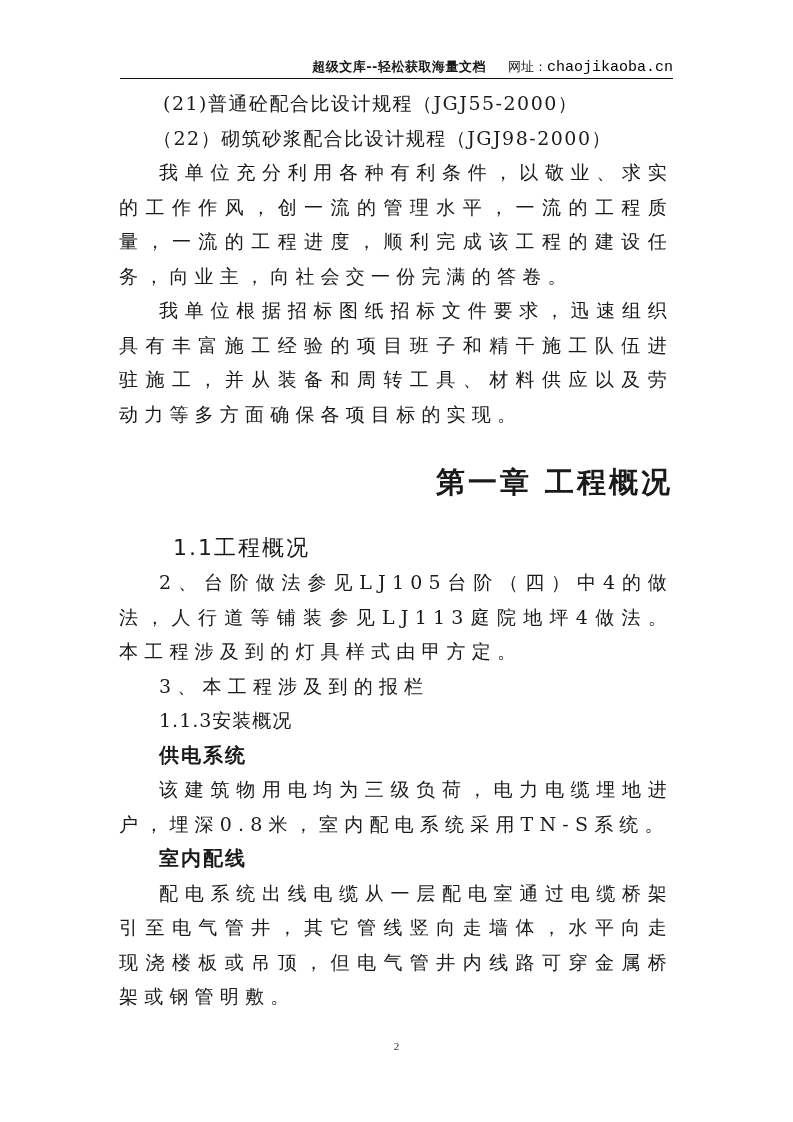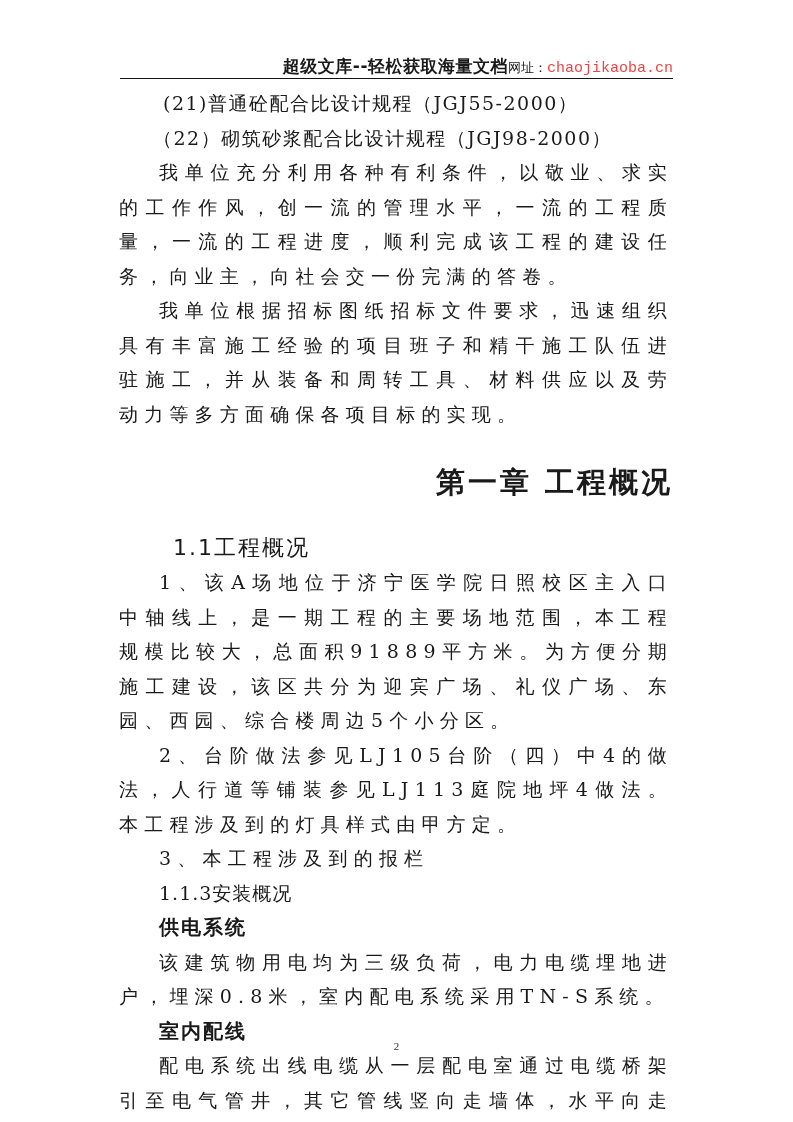"超级文库--轻松获取海量文档" .header .brand { font-size: 17px -> 13px; margin-right: none -> 22px }
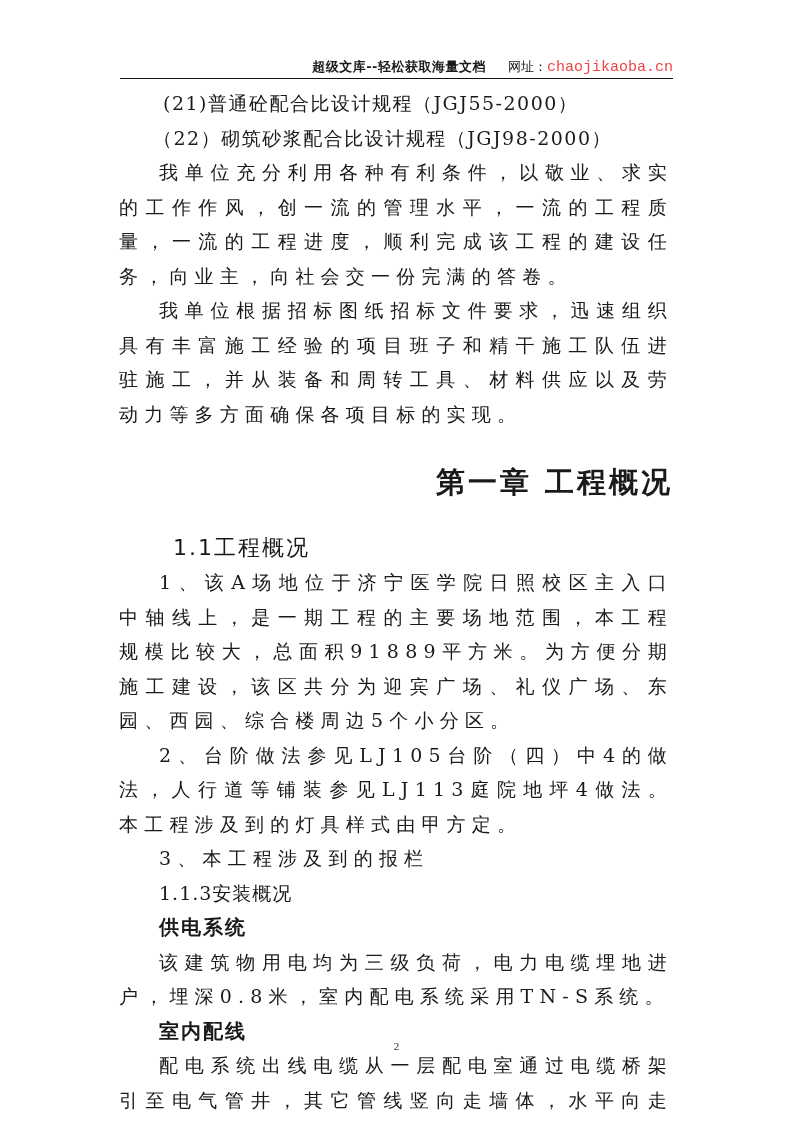"chaojikaoba.cn" .header .url { color: #ef4444 -> #000000 }
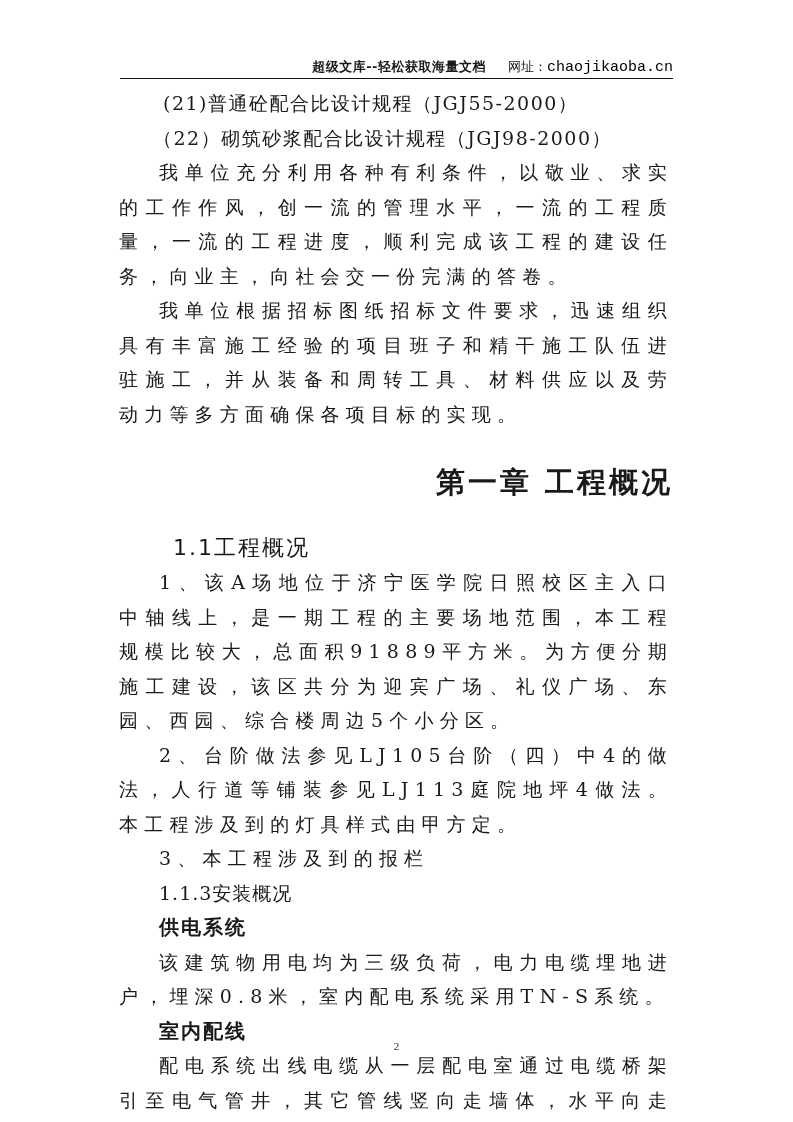"1、该A场地位于济宁医学院日照校区主入口中轴线上，是一期工程的主要场地范围，本工" p.p { html: <p>1、该A场地位于济宁医学院日照校区主入口中轴线上，是一期工程的主要场地范围，本工程规模比较大，总面积91889平方米。为方便分期施工建设，该区共分为迎宾广场、礼仪广场、东园、西园、综合楼周边5个小分区。</p> -> none }
